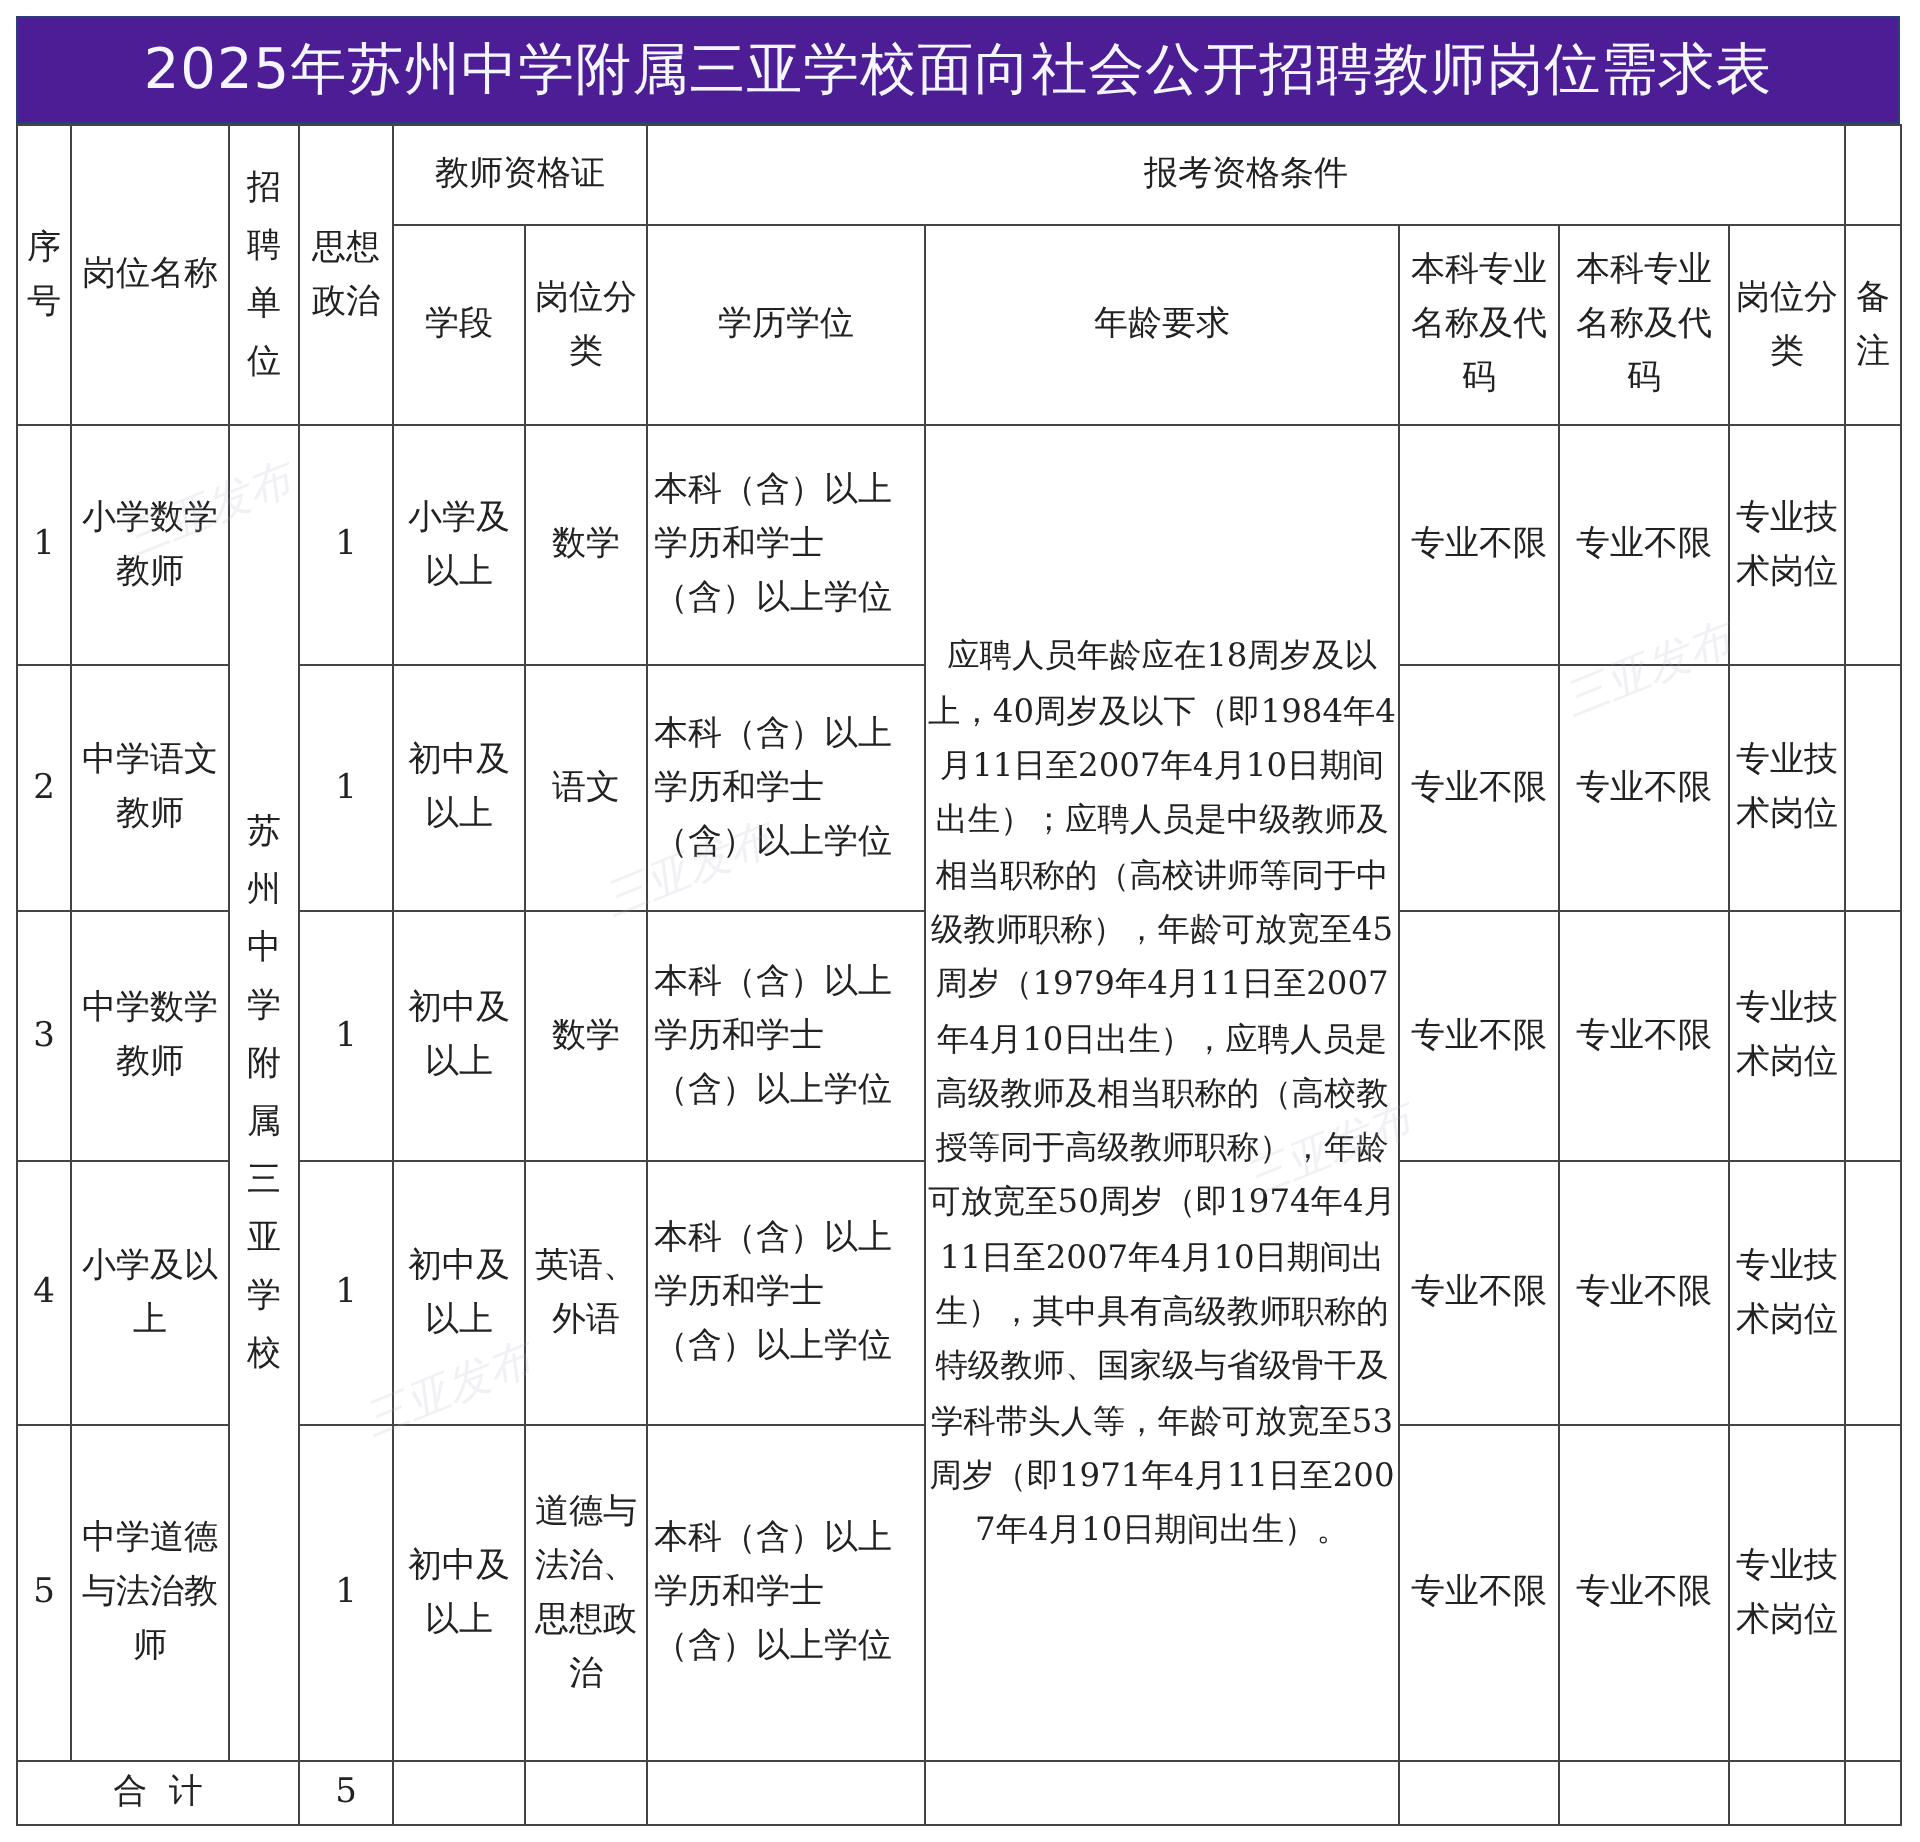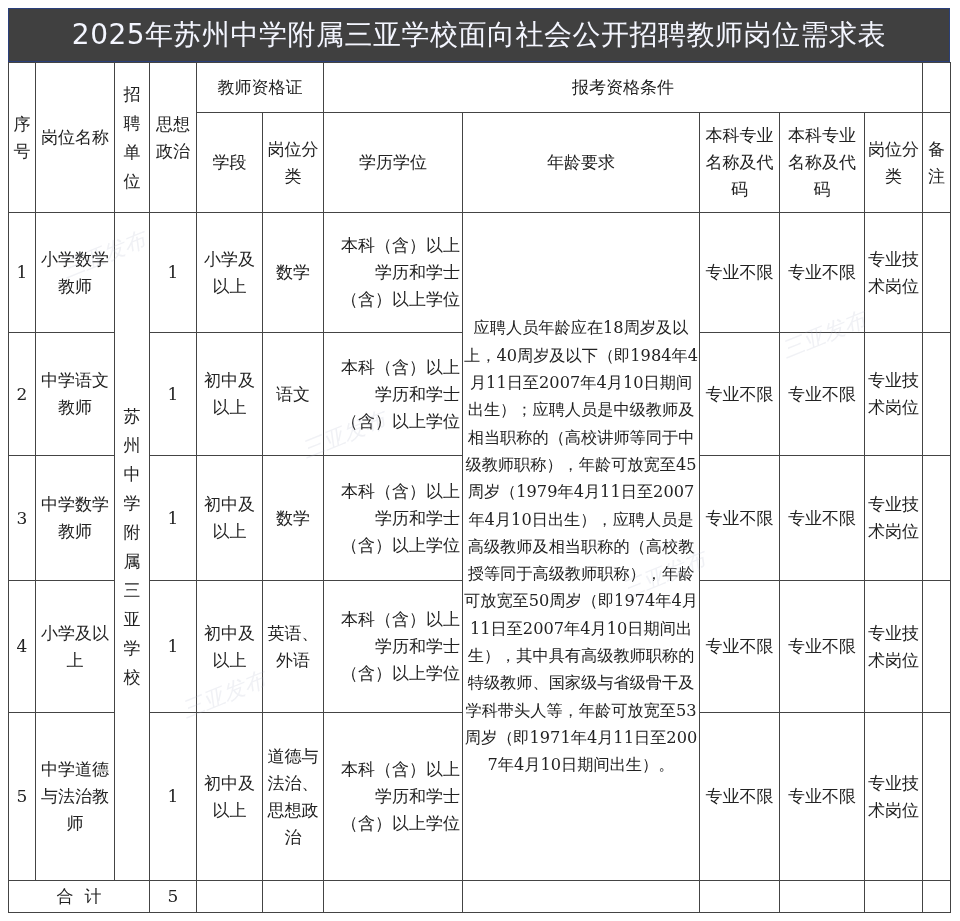"2025年苏州中学附属三亚学校面向社会公开招聘教师岗位需求表" .title-bar { background: #404040 -> #4c1d95 }
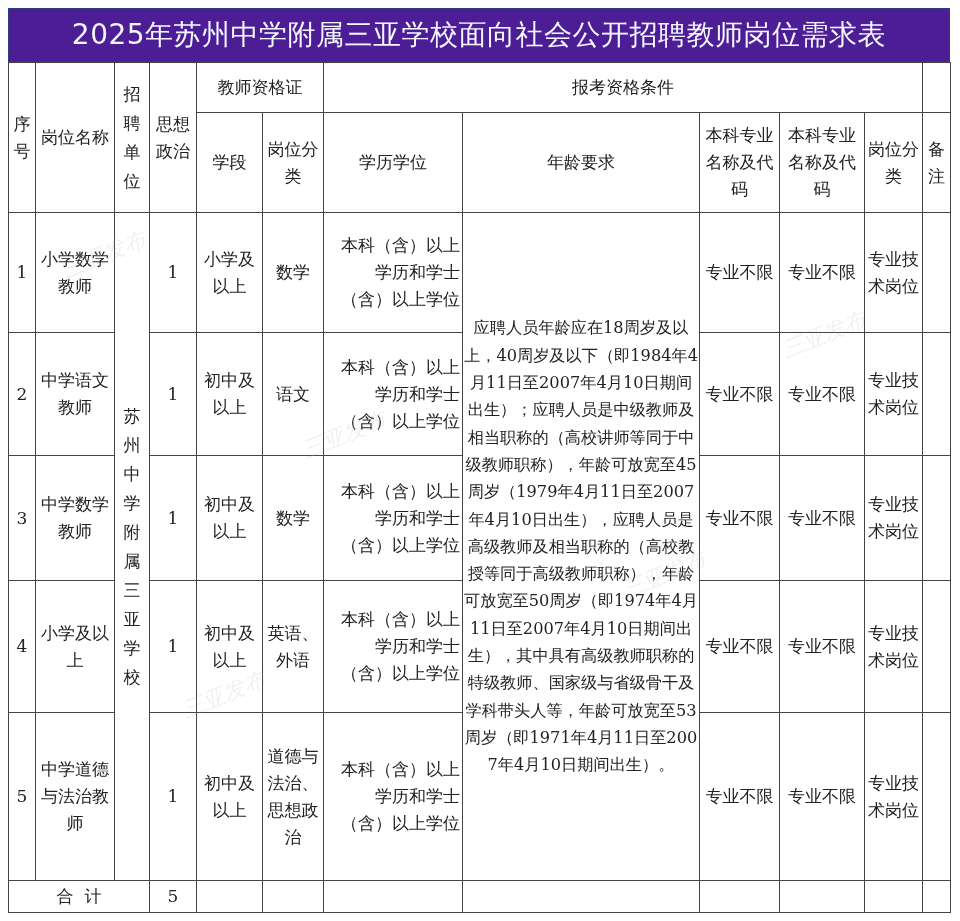"本科（含）以上学历和学士（含）以上学位" td.left { text-align: right -> left }
